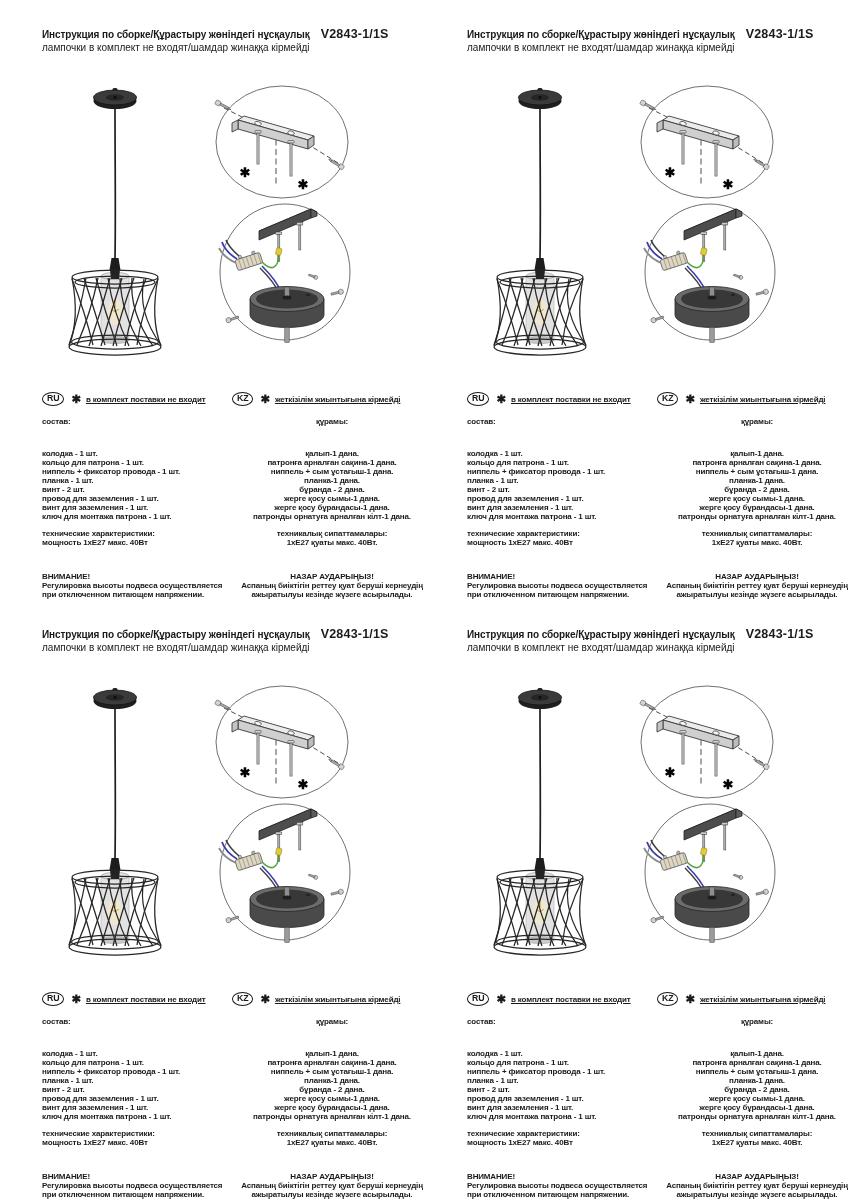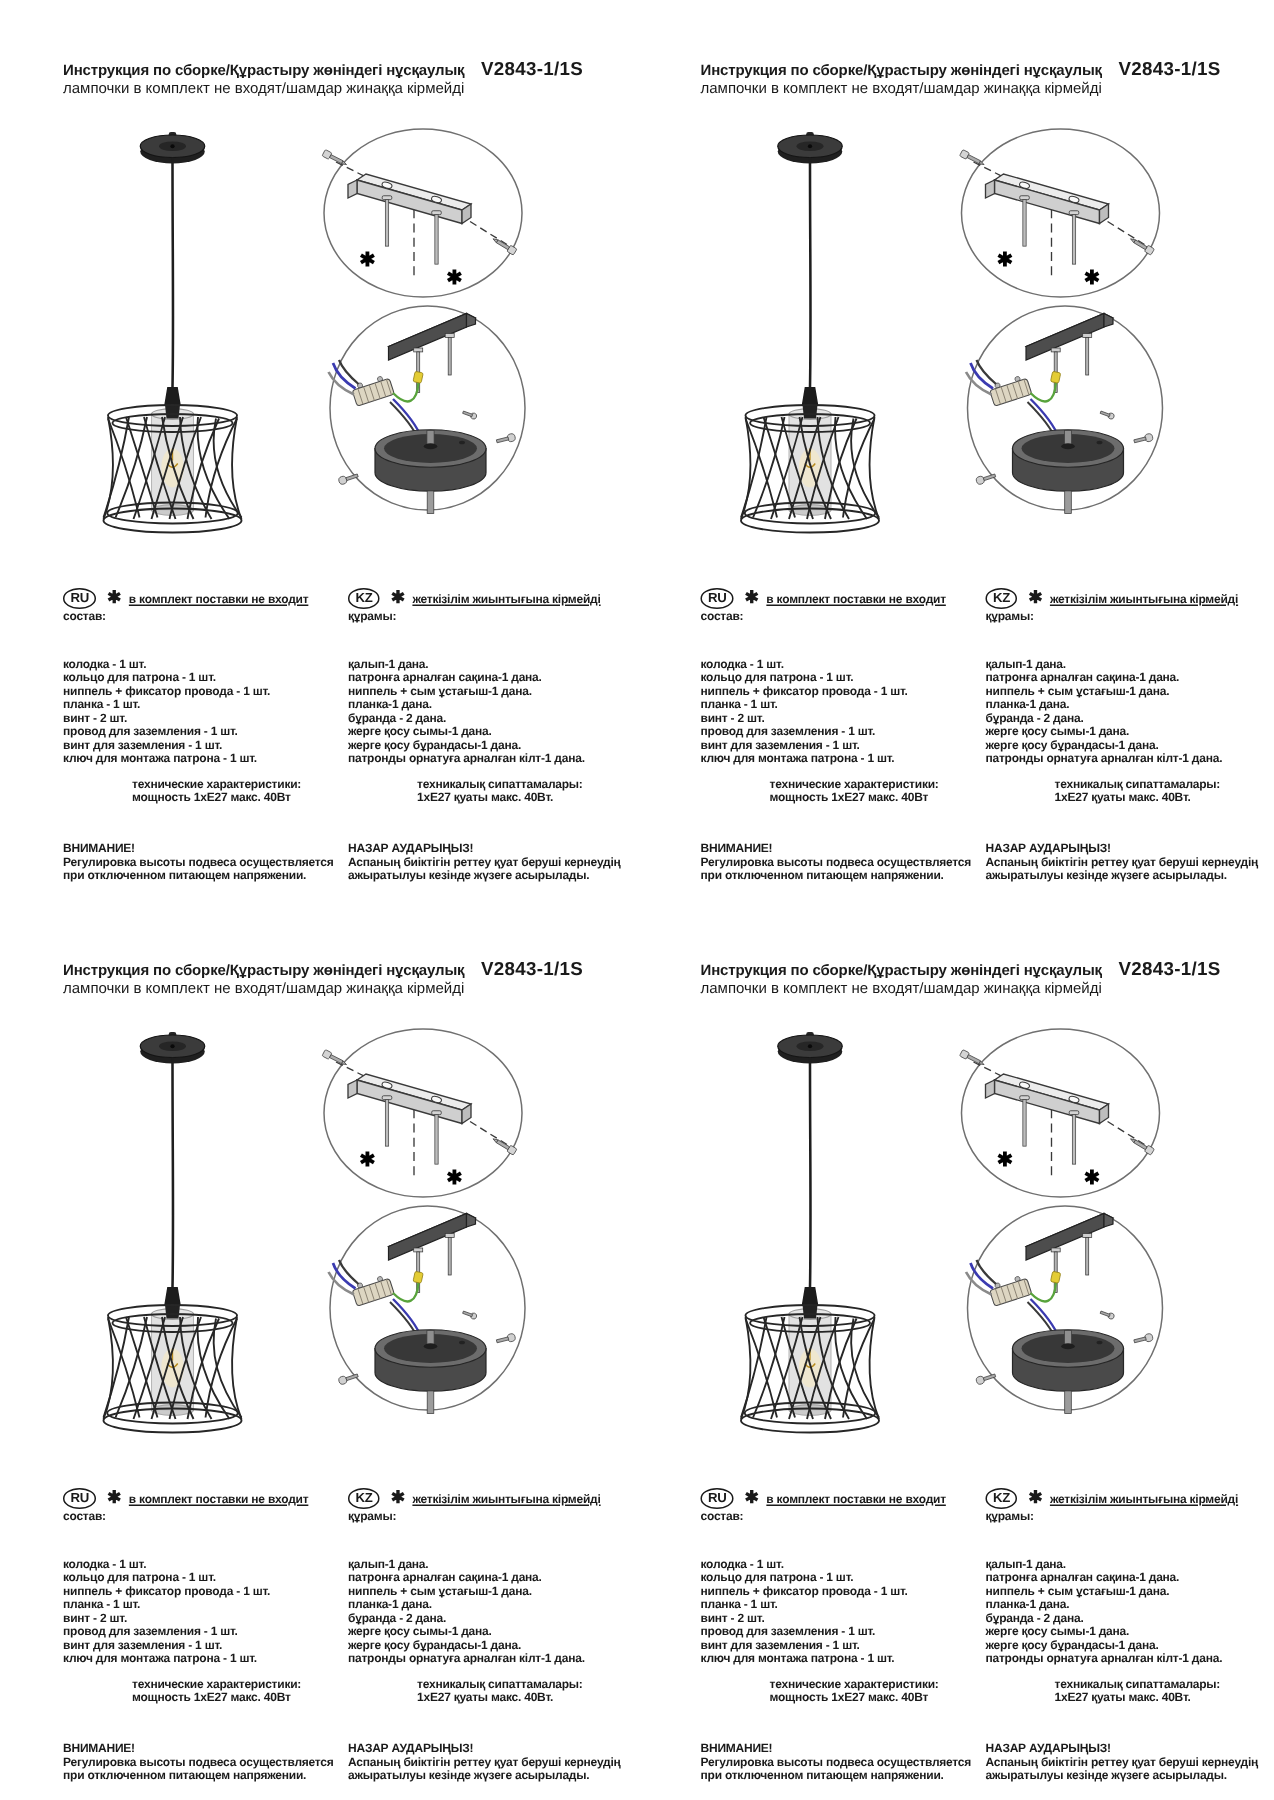"Инструкция по сборке/Құрастыру жөніндегі" .hdr { margin-top: 12px -> none }
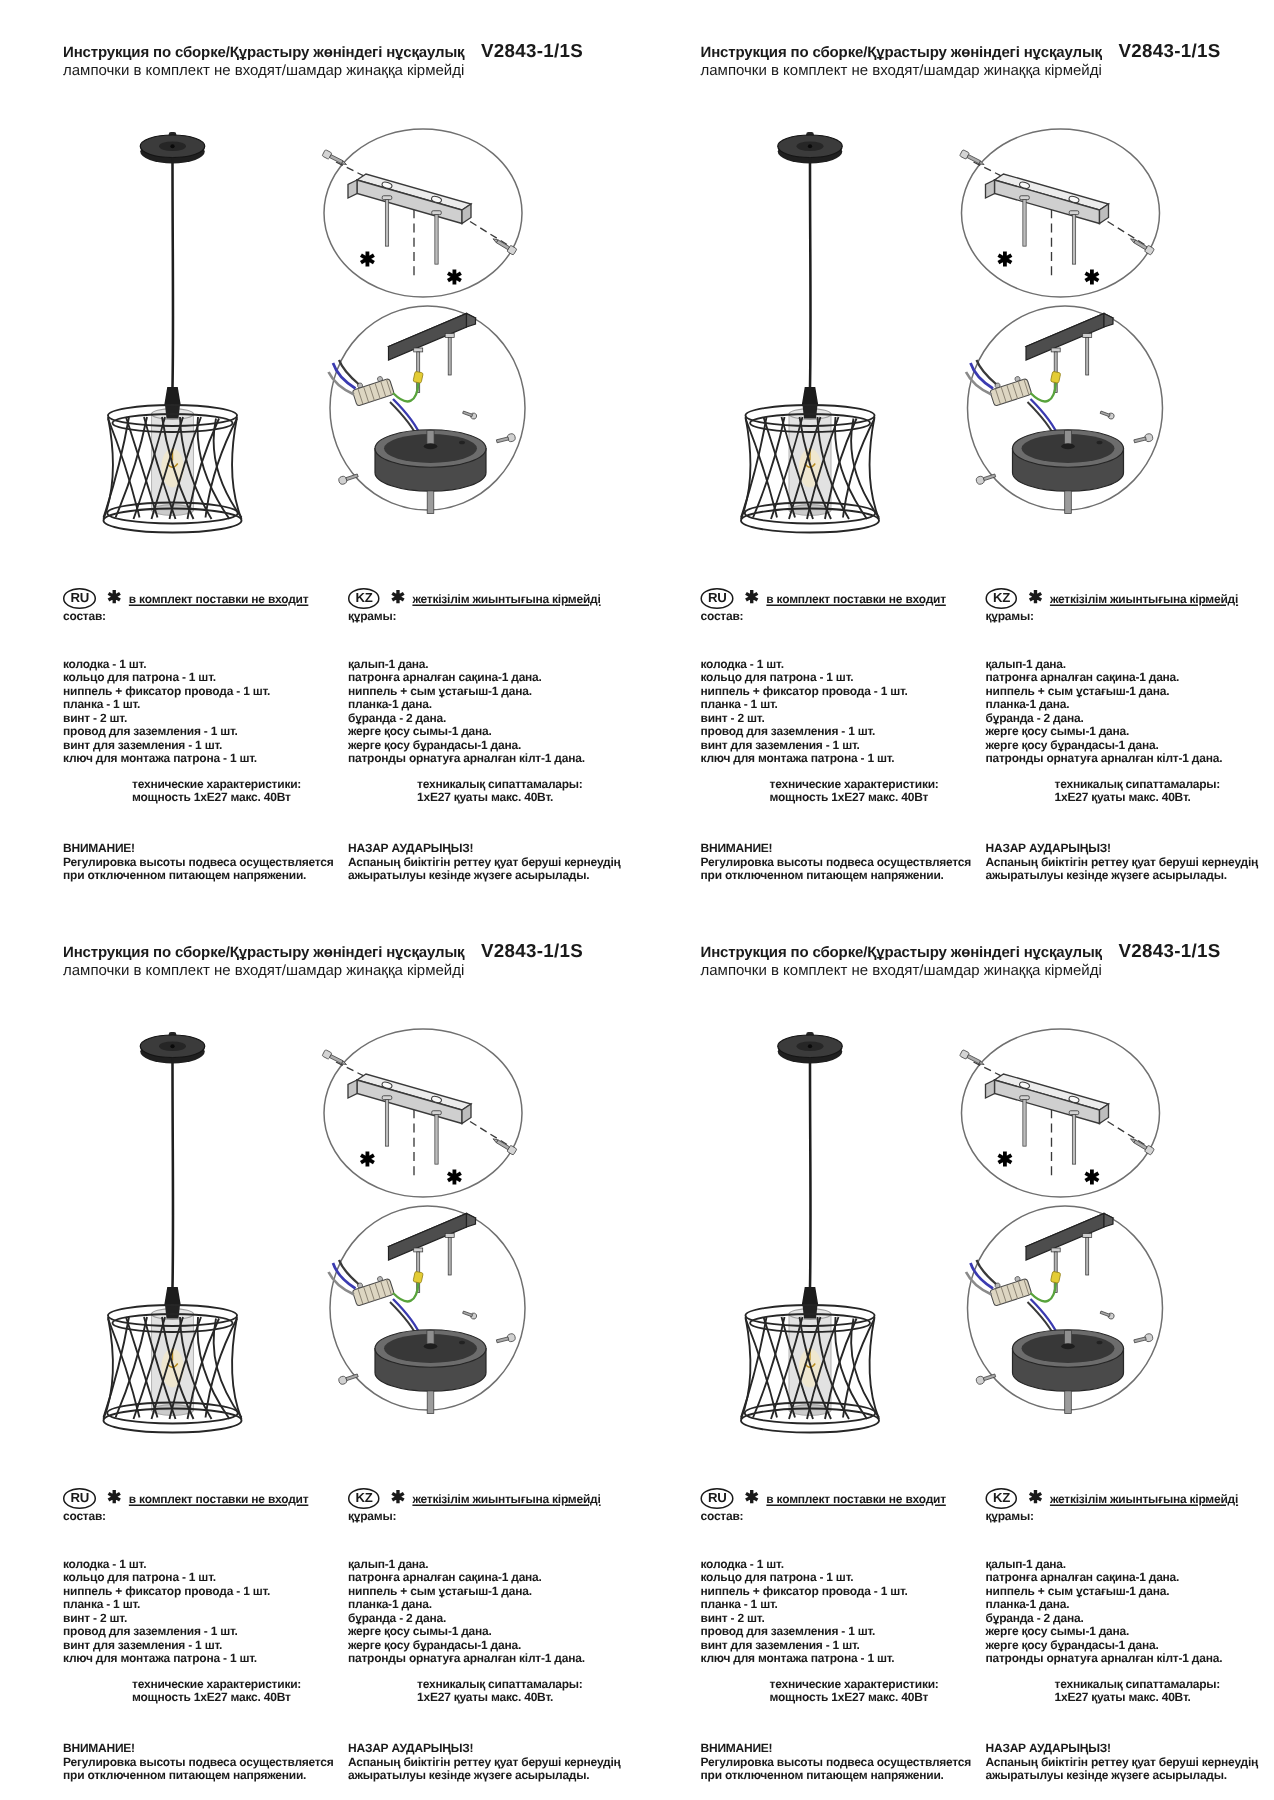"KZ" .col.kz { text-align: none -> center }
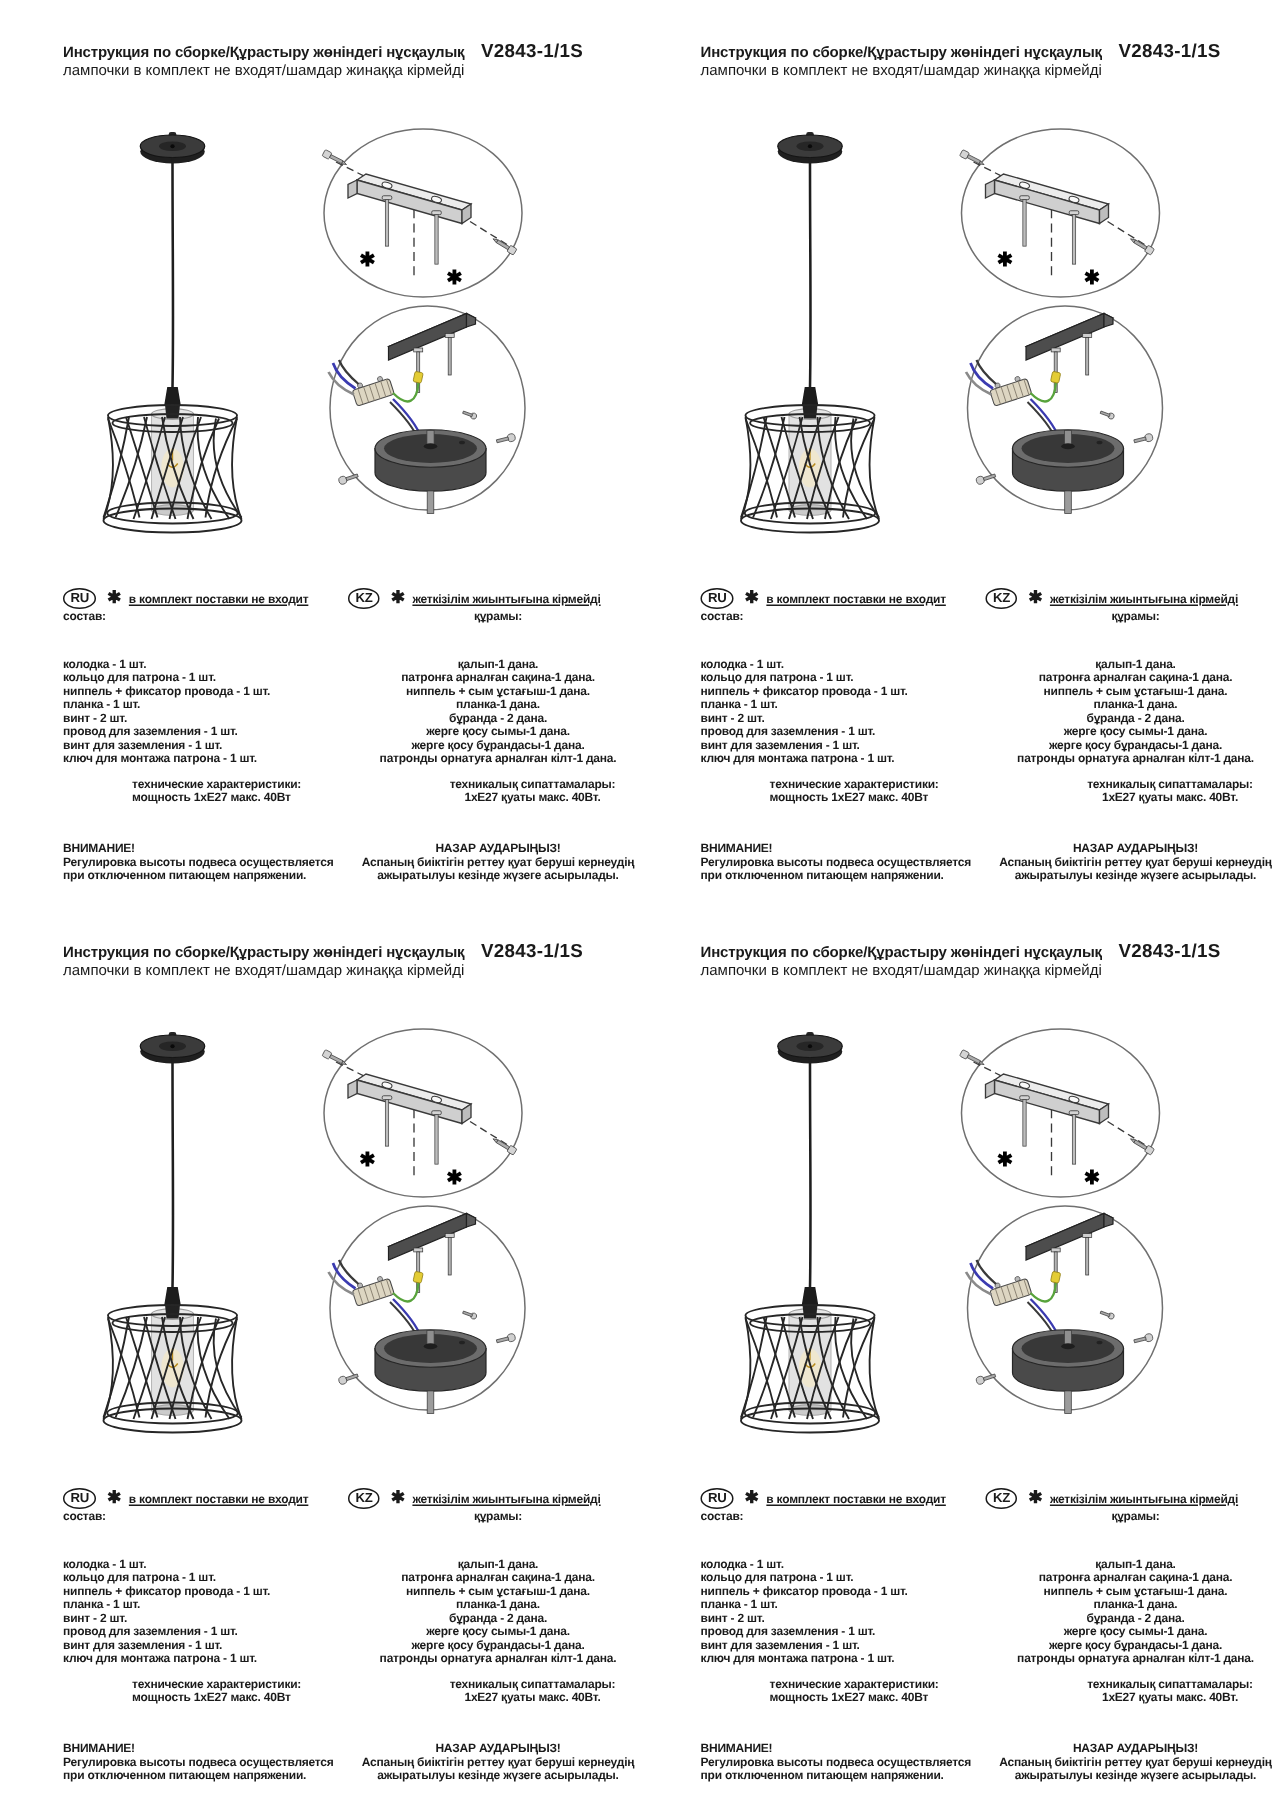"состав:" .ltitle { margin-top: none -> 11px }
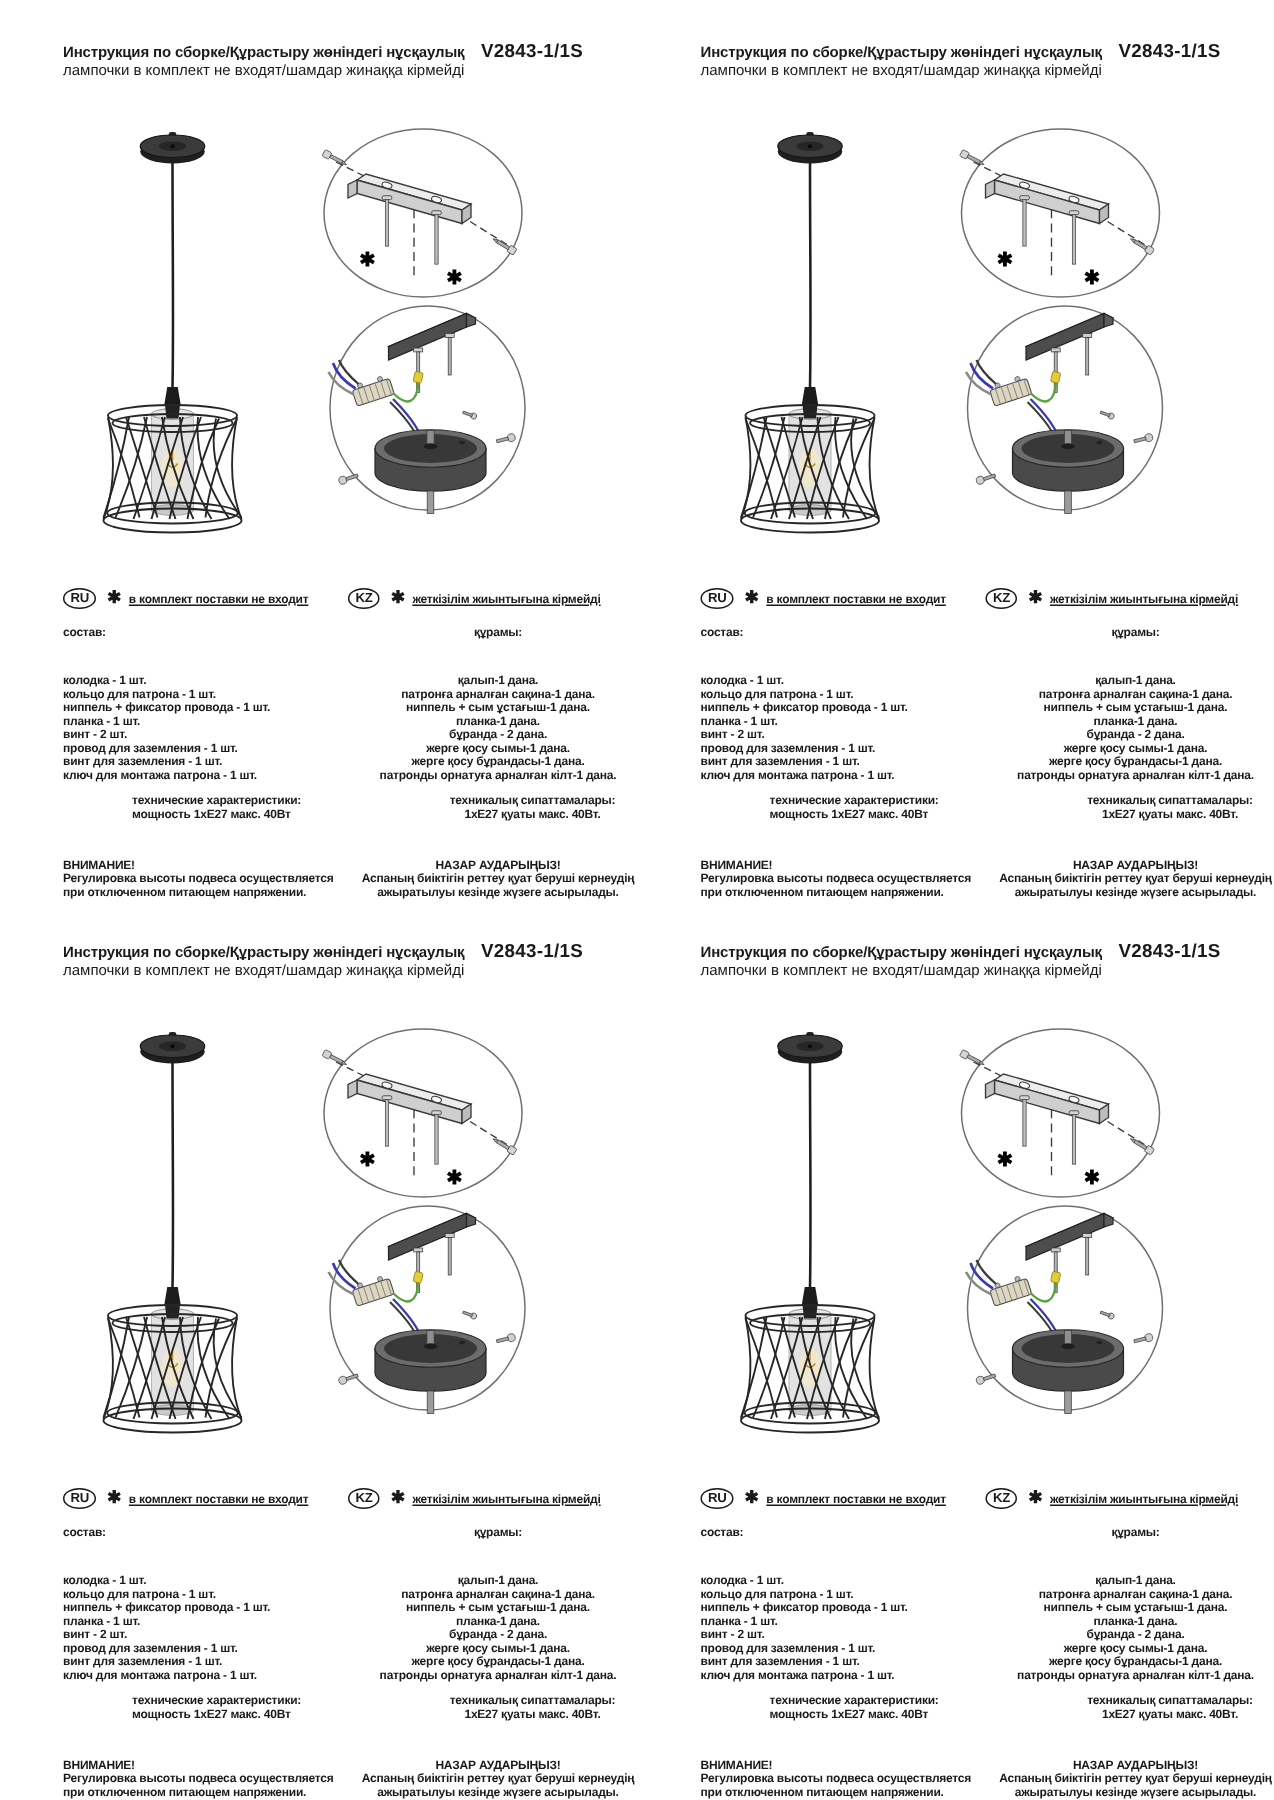"технические характеристики:" .specs { margin-left: 46px -> none }
